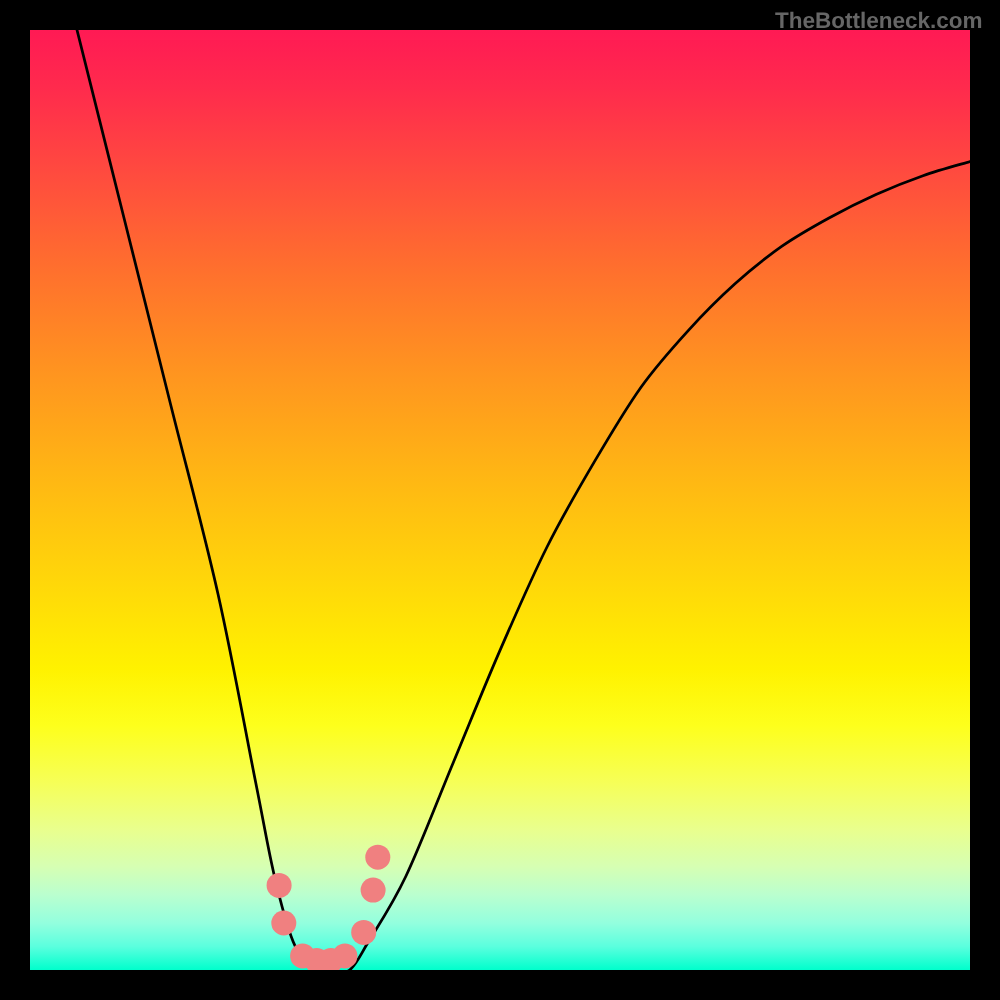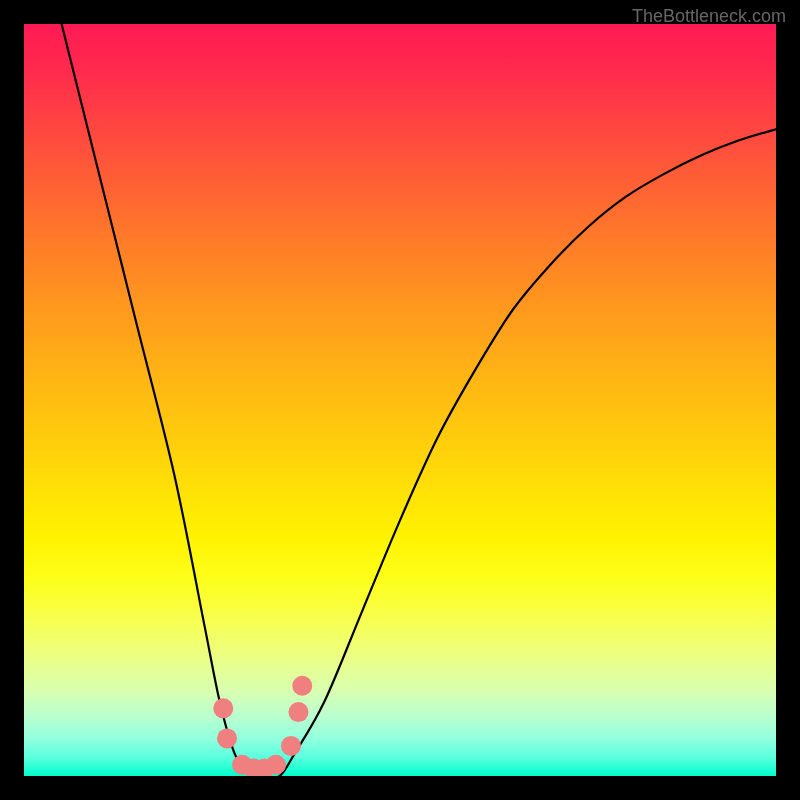"TheBottleneck.com" .watermark { font-weight: 400 -> 700 }
